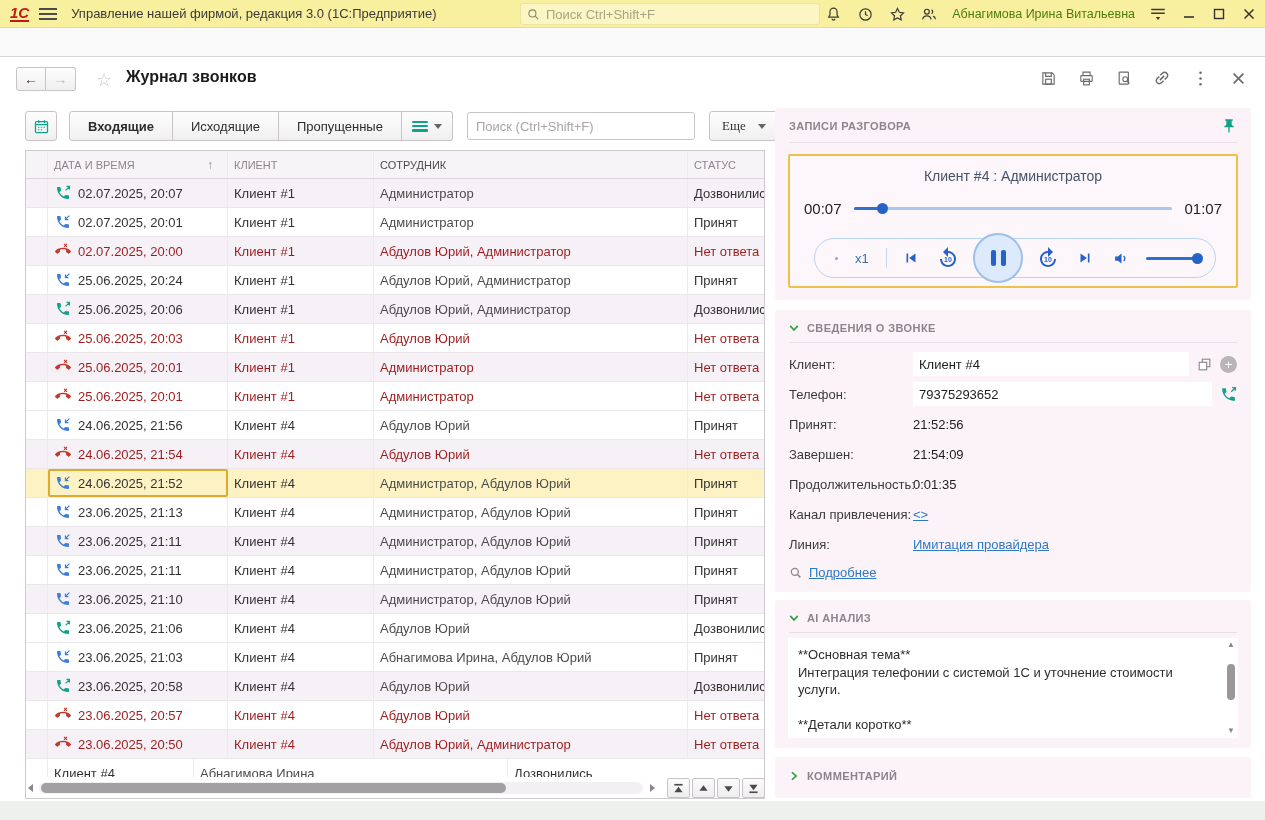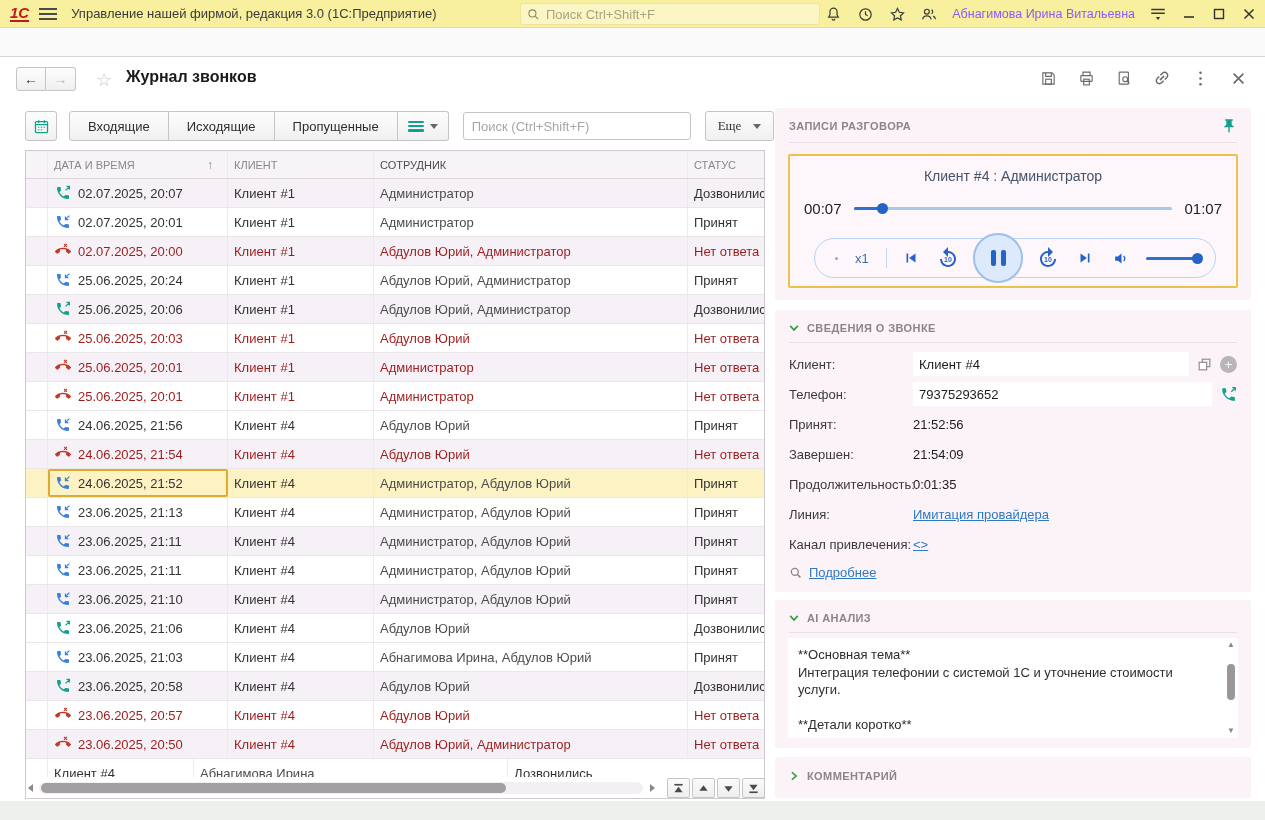"Абнагимова Ирина Витальевна" .tb-user { color: #8b5cf6 -> #4d7c0f }
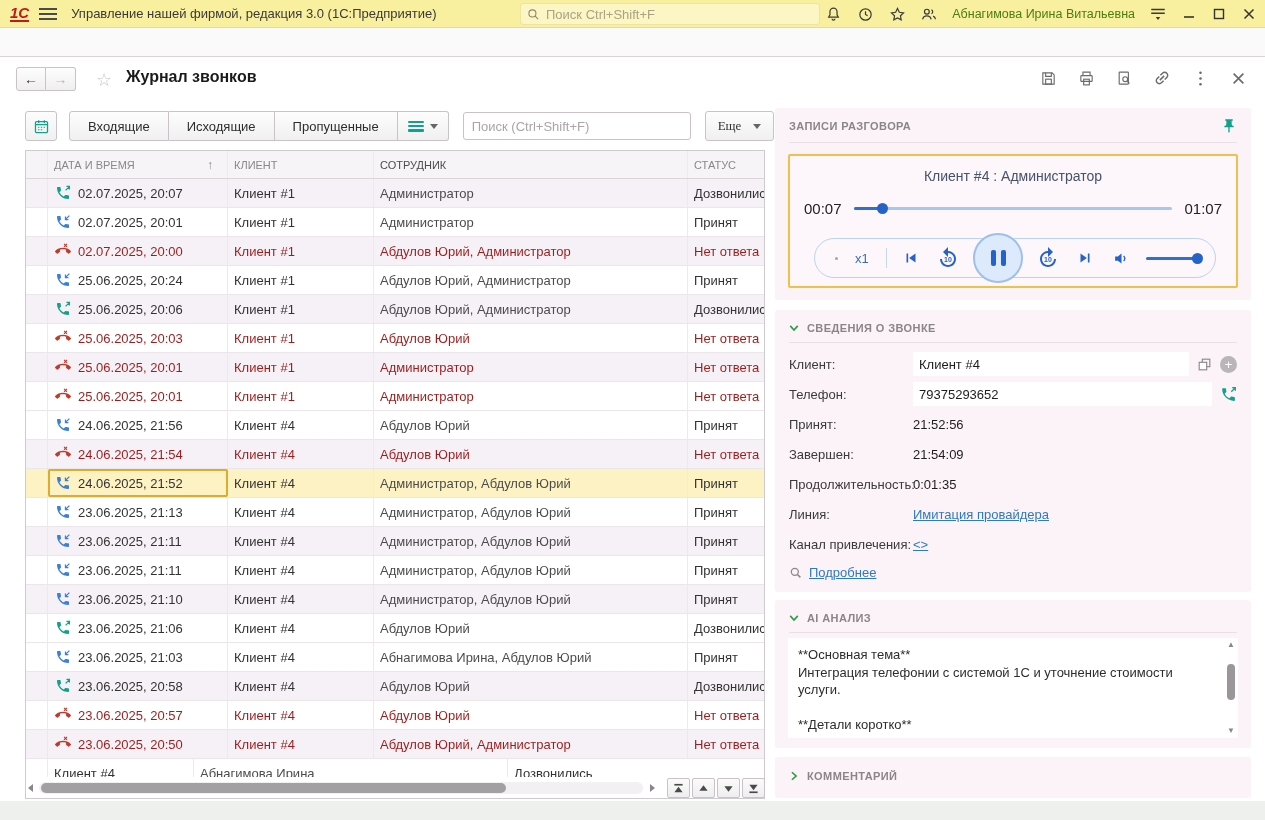"Входящие" .fbtn:first-child { font-weight: none -> bold }
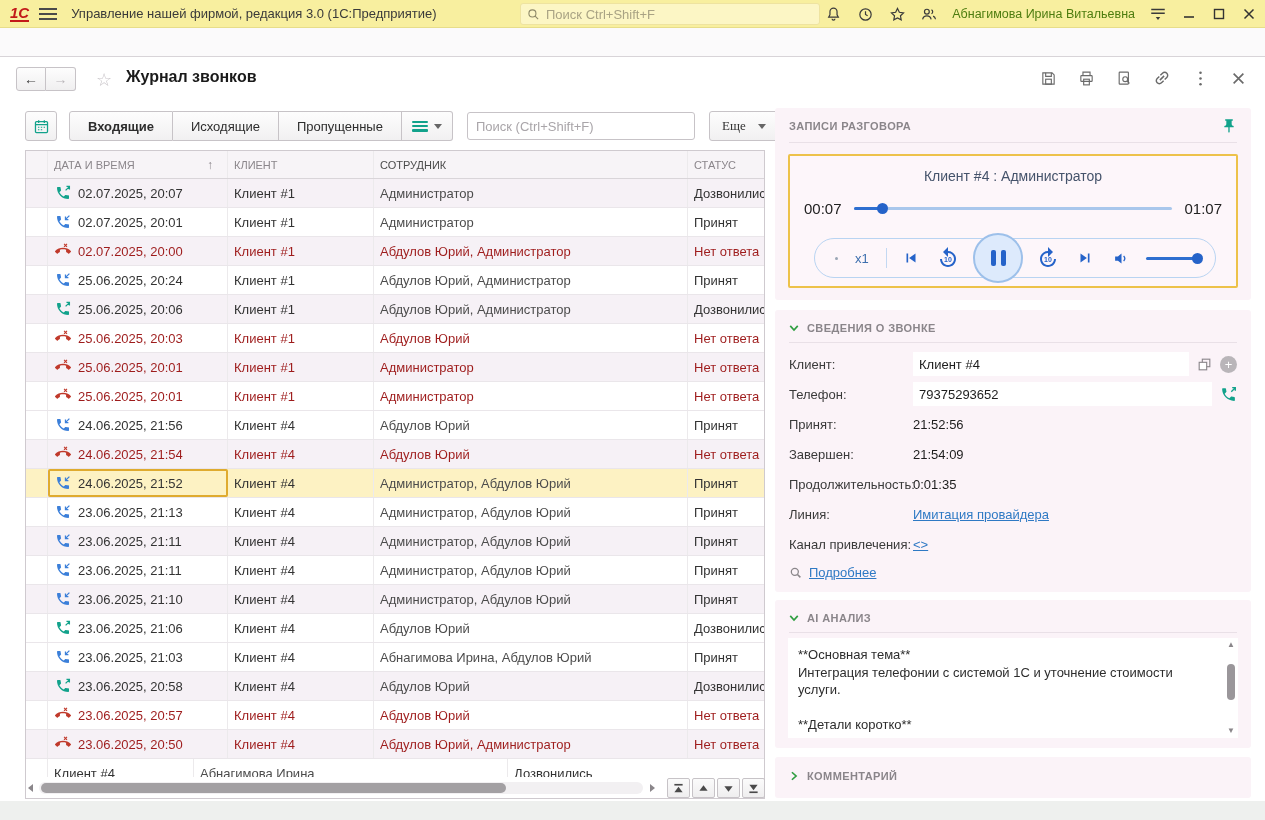"Линия:" div.frow { order: before "Канал привлечения:" -> after "Канал привлечения:" }
